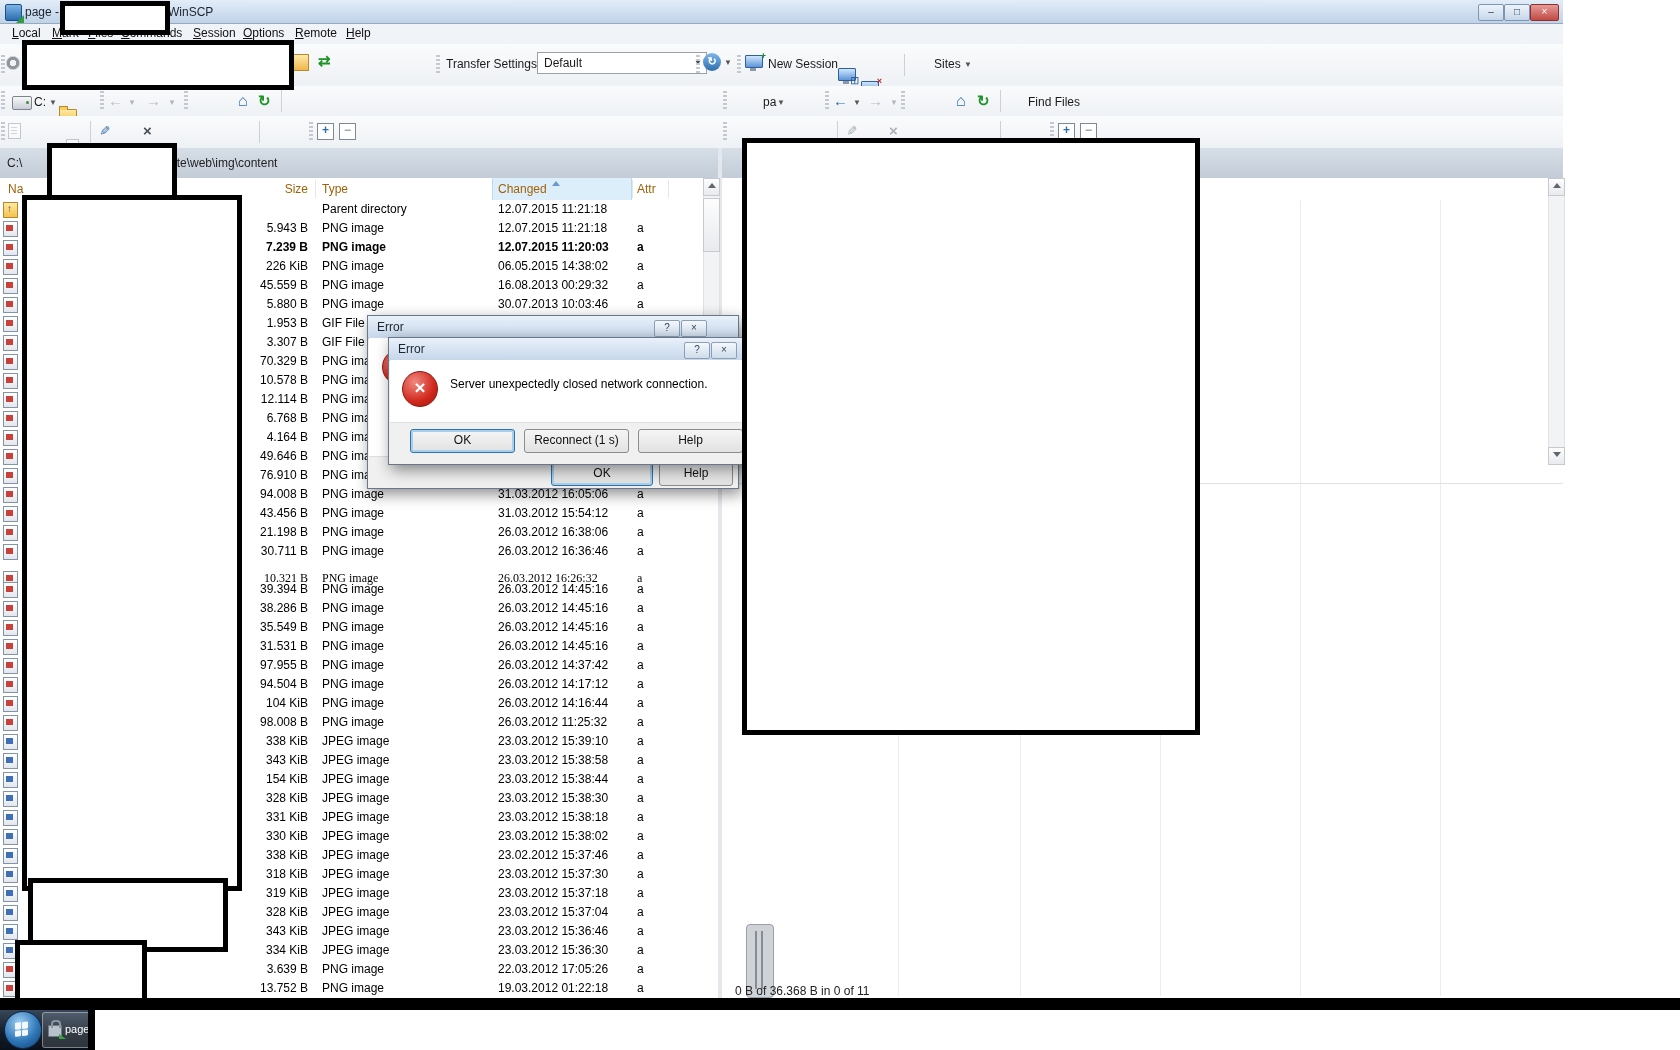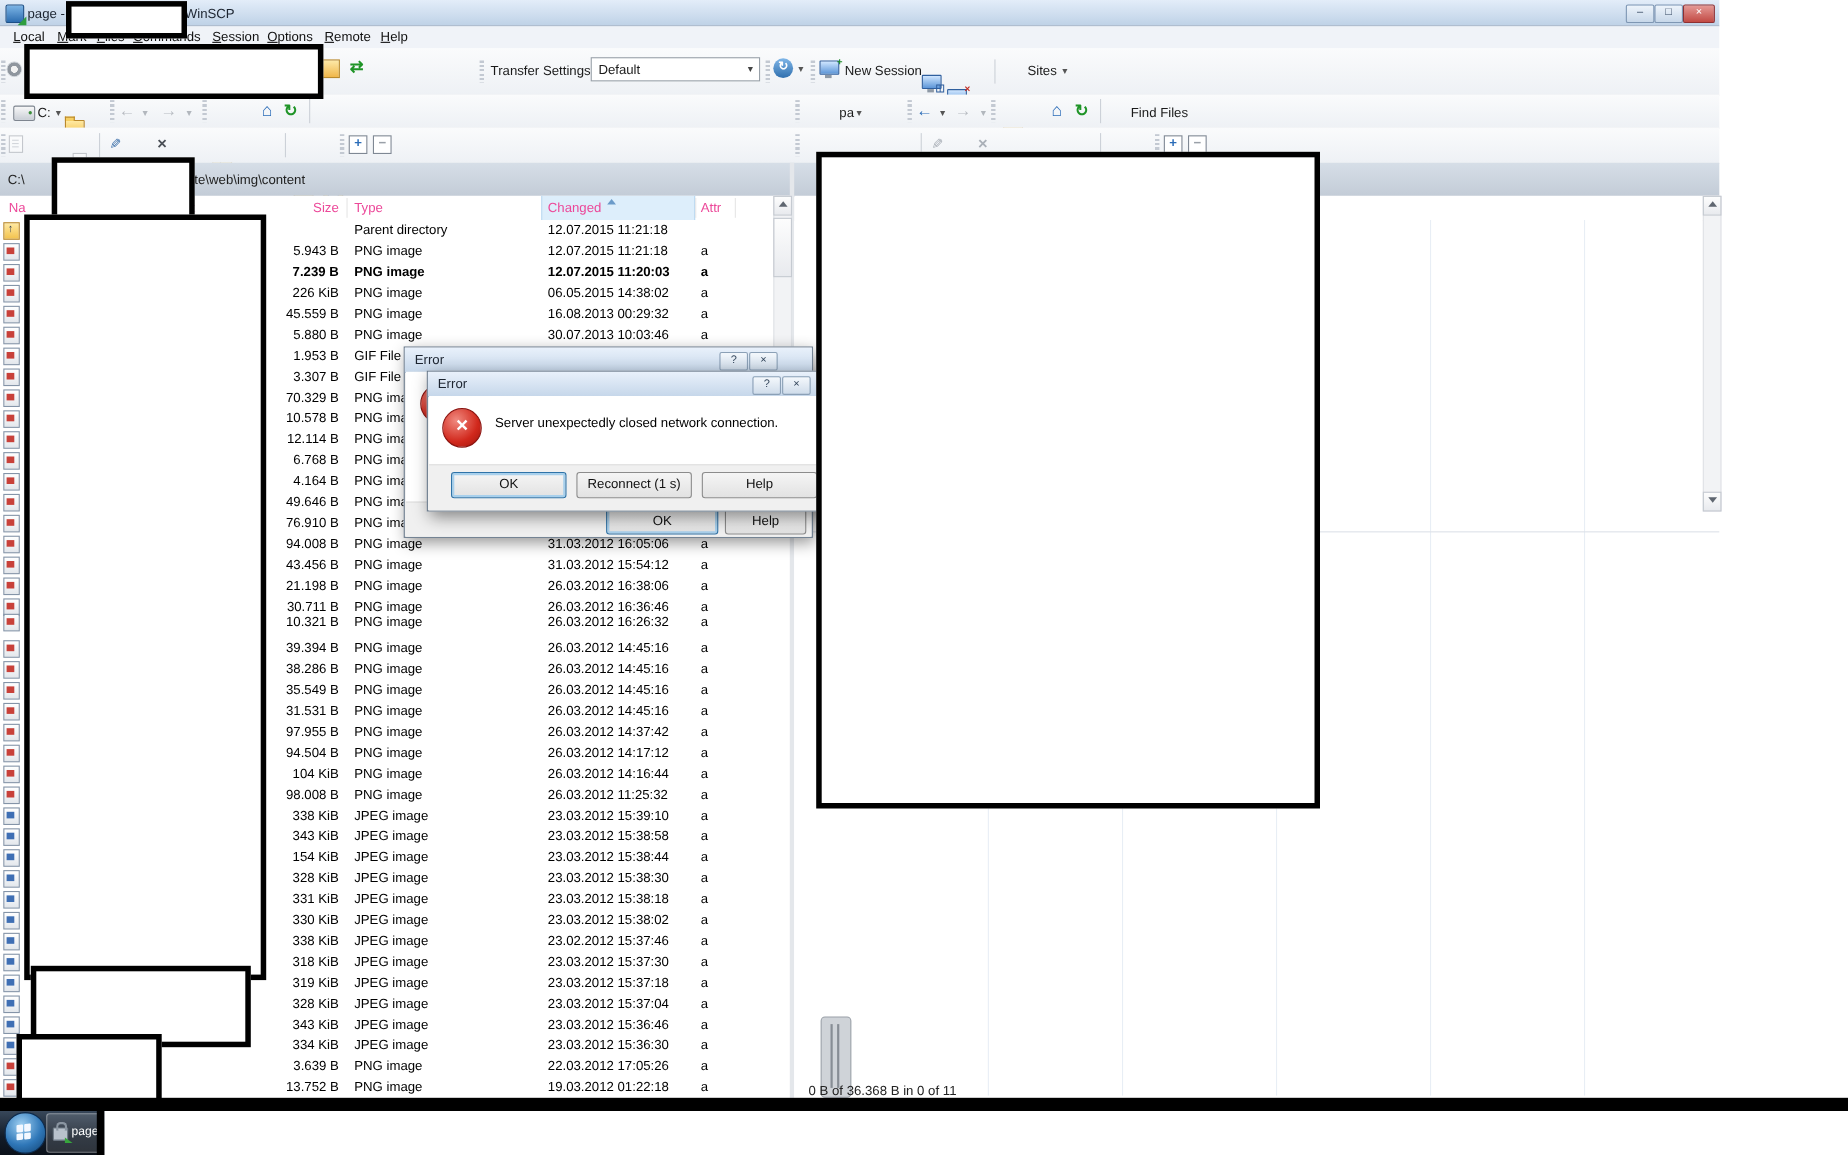"Default" div.abs { padding-left: none -> 16px }
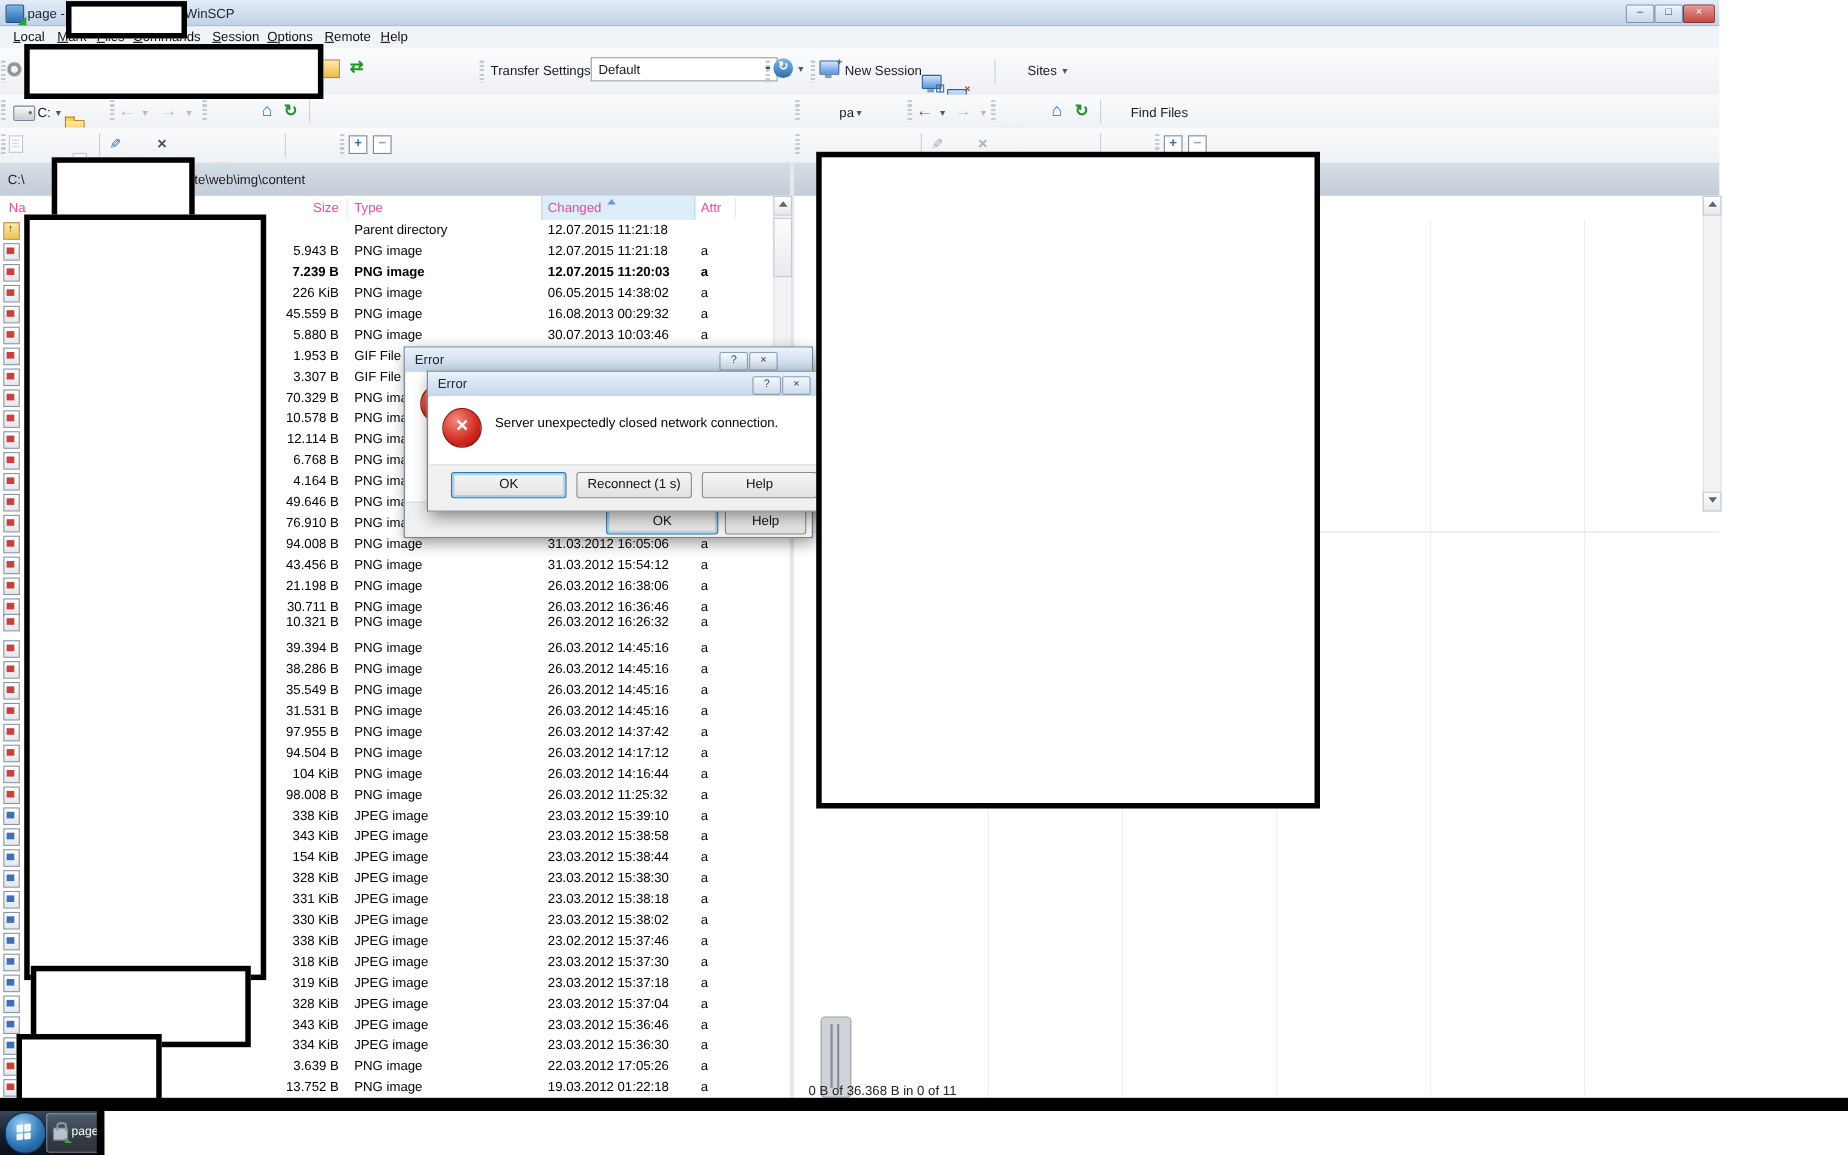"Na" .hdrtext { color: #ec4899 -> #a16207 }
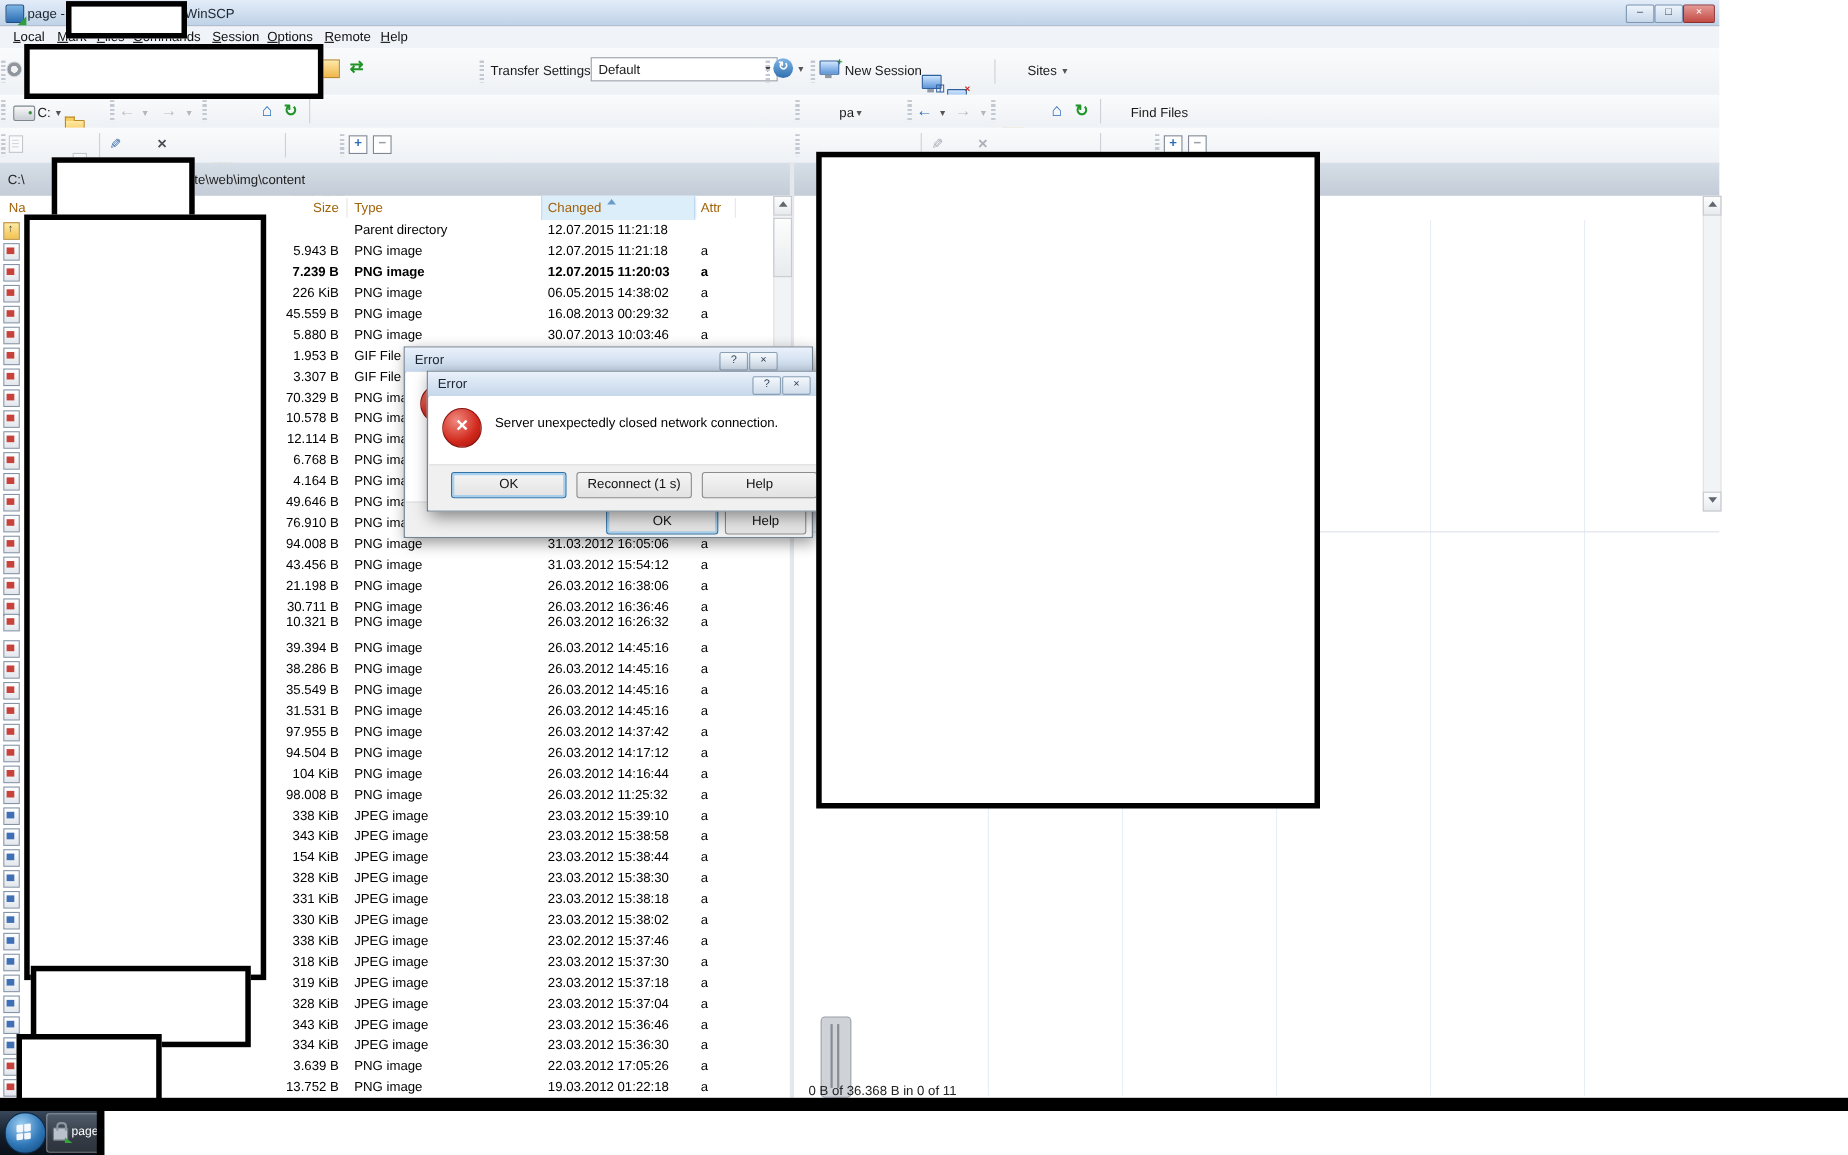"10.321 B" div.frow { font-family: none -> Liberation Serif, serif; top: 356px -> 369px }
